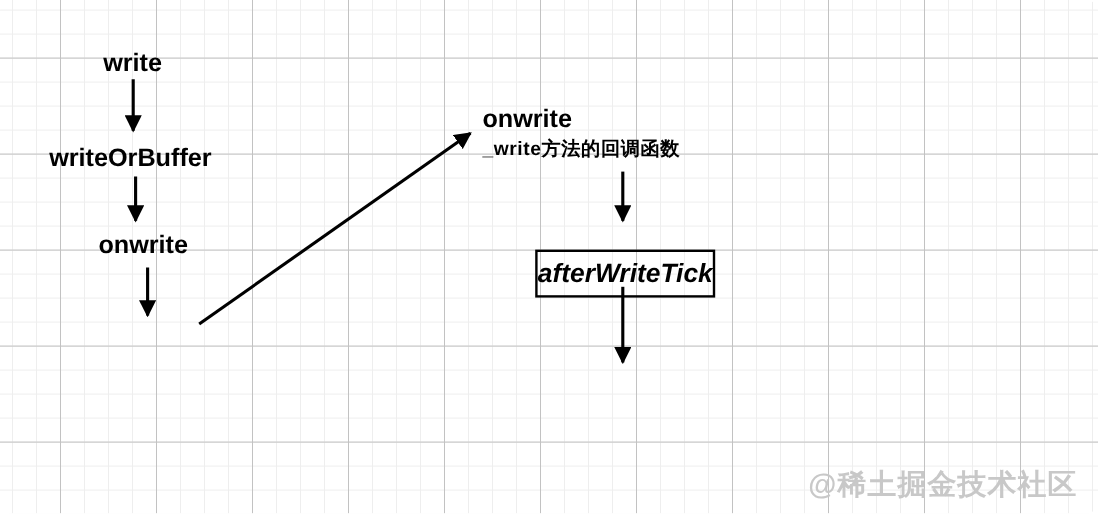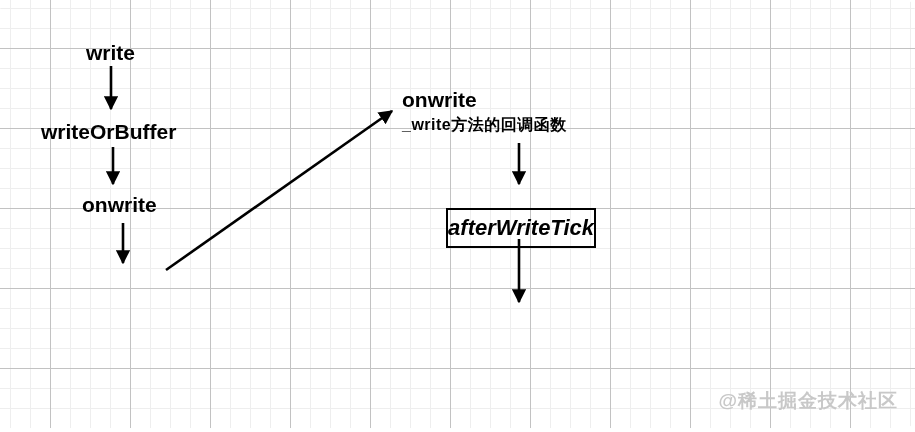"@稀土掘金技术社区" .watermark { font-size: 19px -> 24px }
